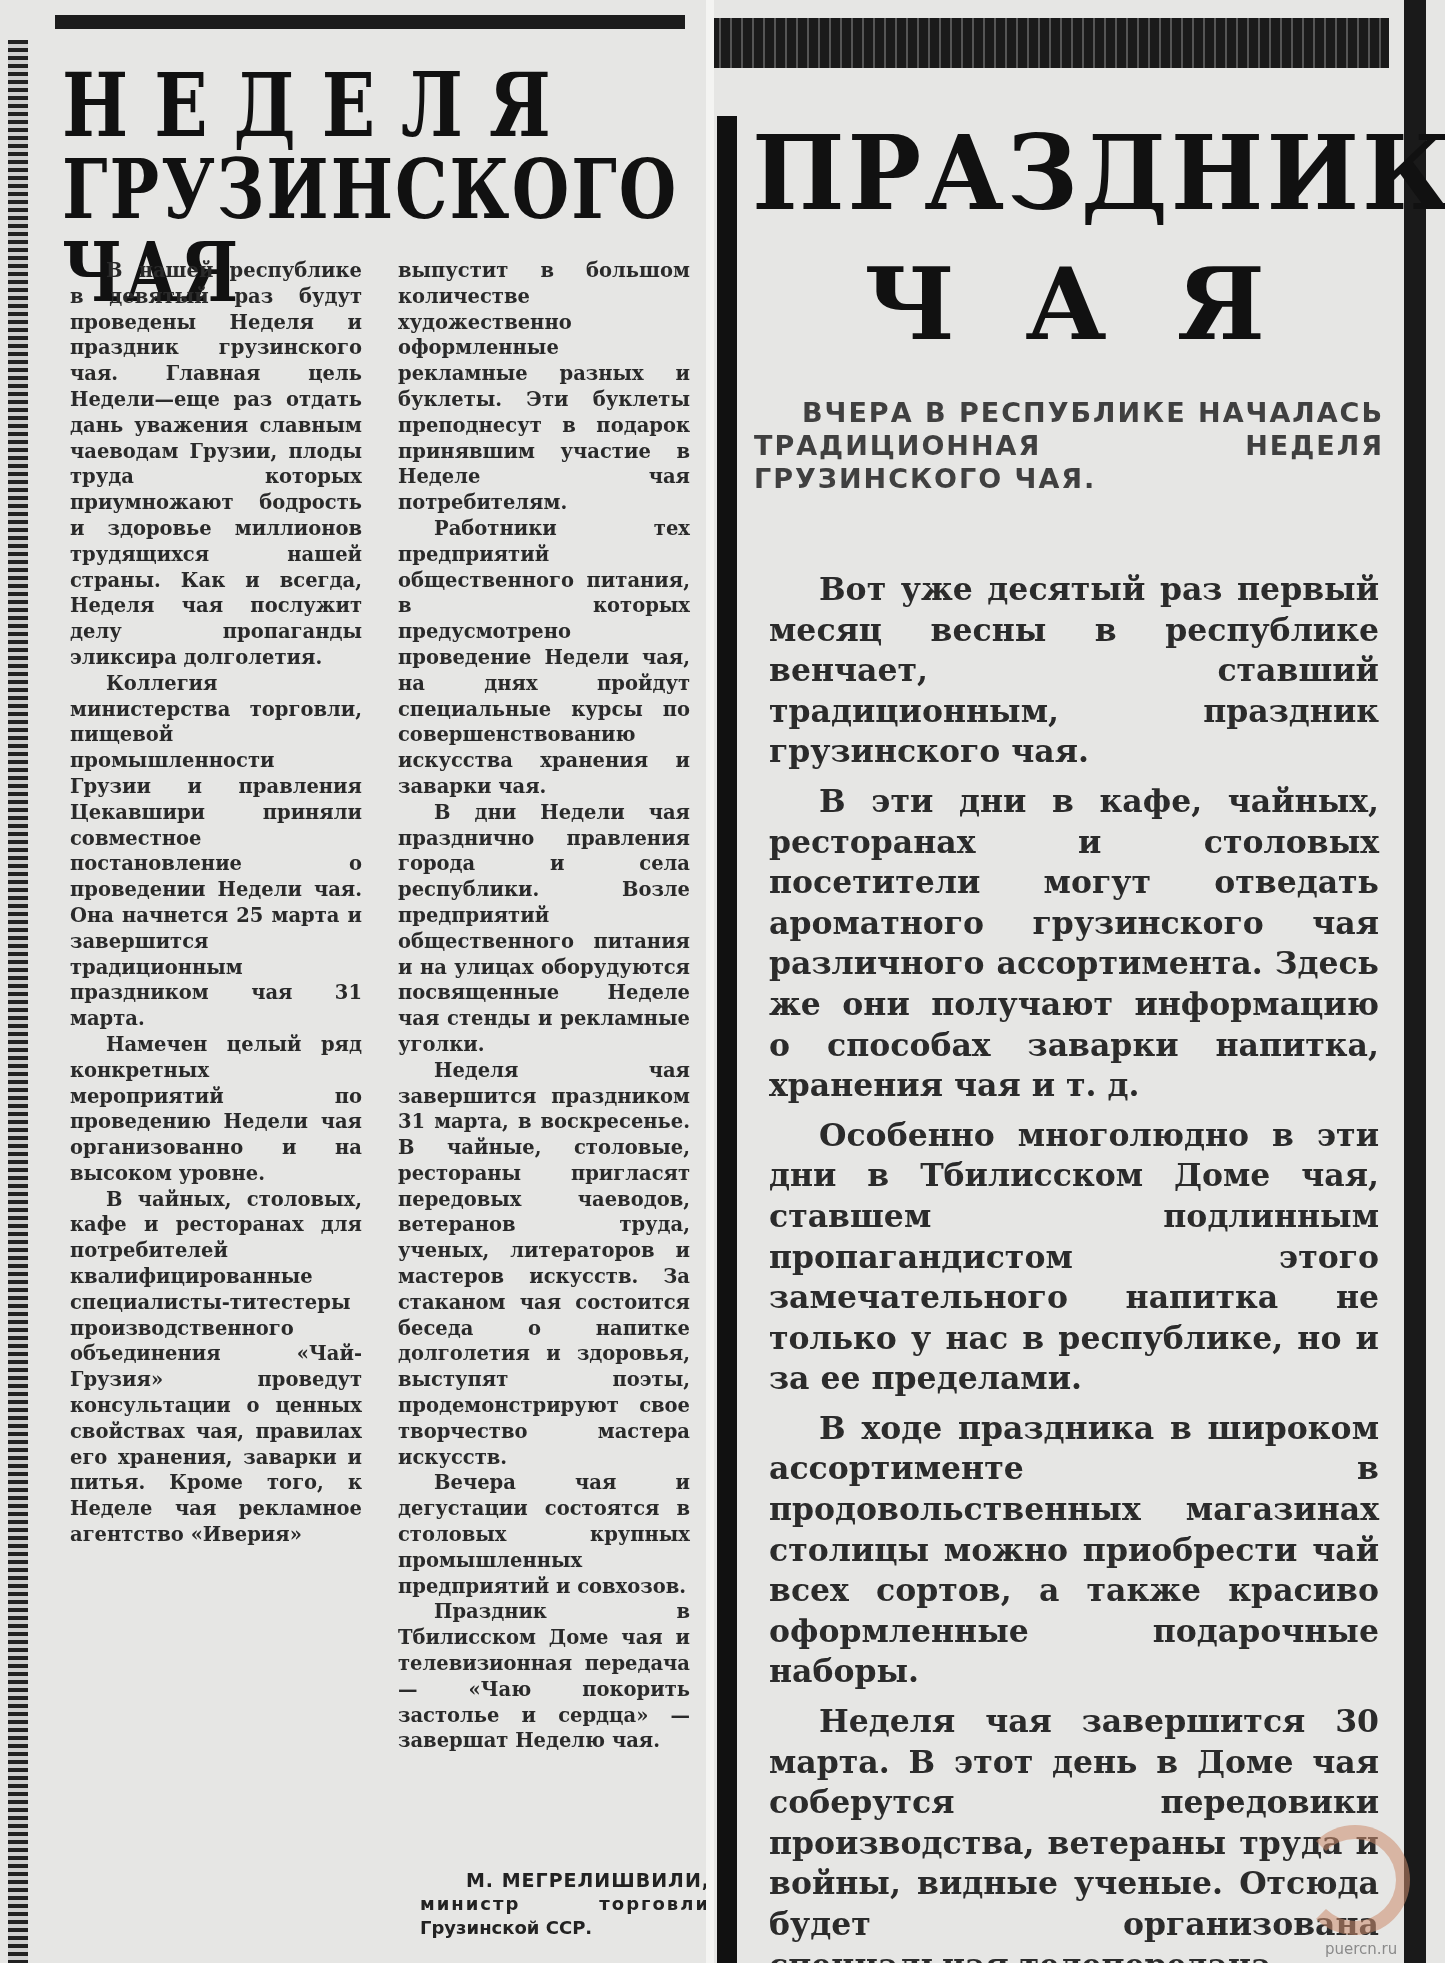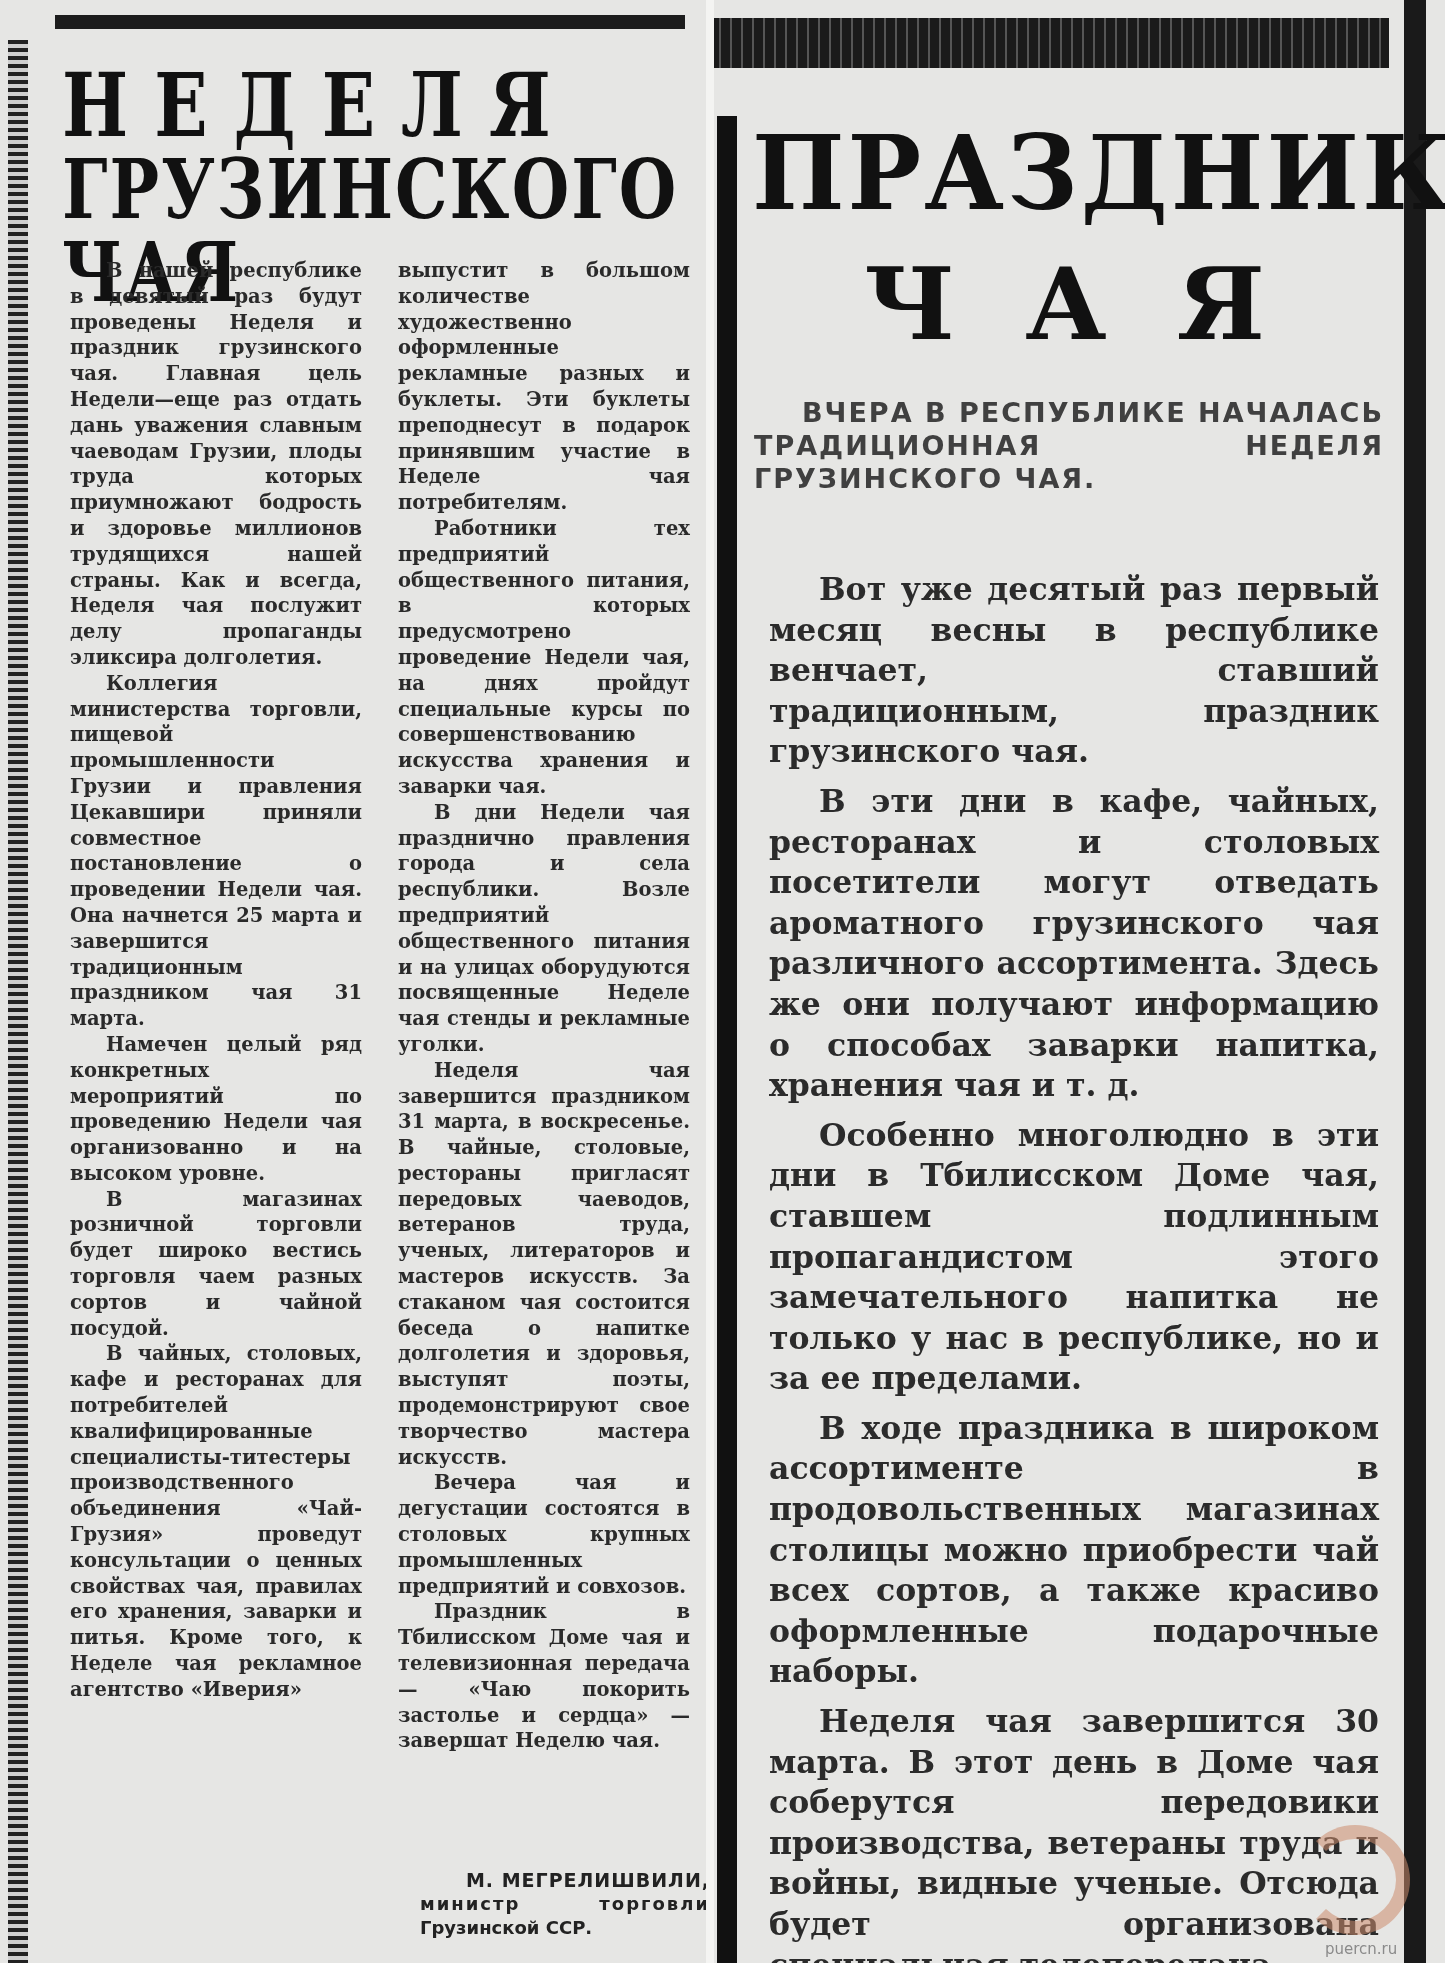"В магазинах розничной торговли будет" p { html: <p>В магазинах розничной торговли будет широко вестись торговля чаем разных сортов и чайной посудой.</p> -> none }
